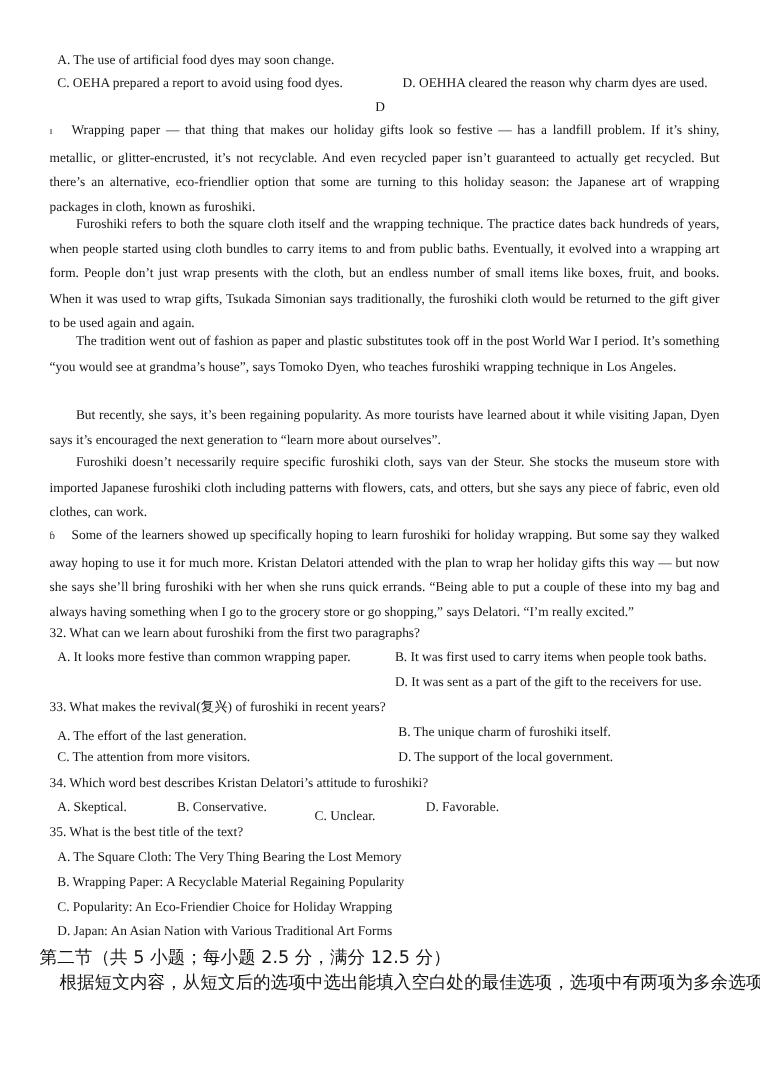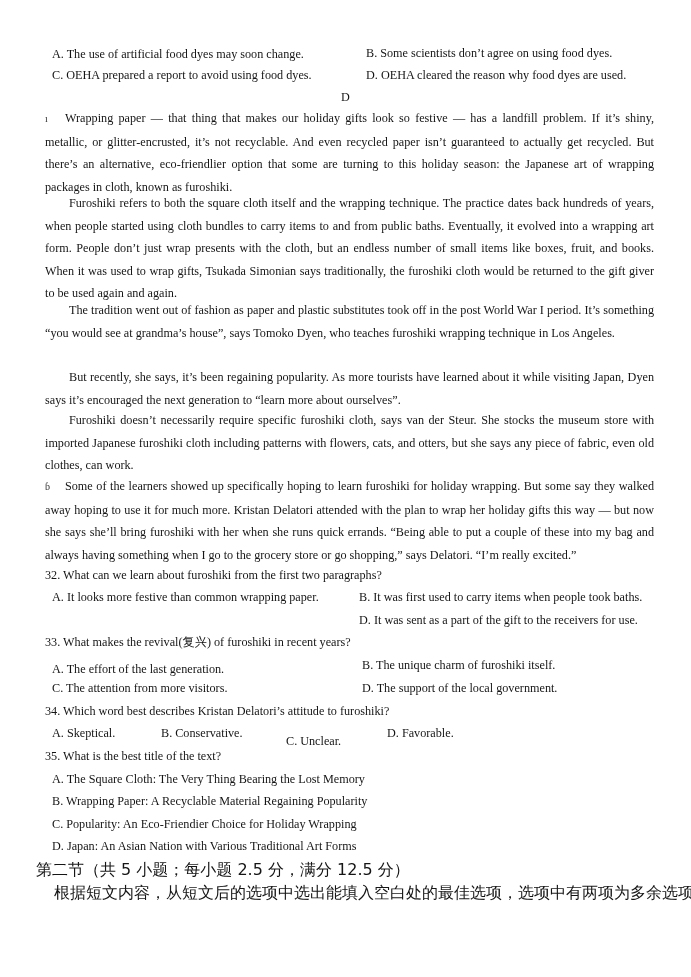"B. Some scientists don’t agree" div.line { html: <div>B. Some scientists don’t agree on using food dyes.</div> -> none }
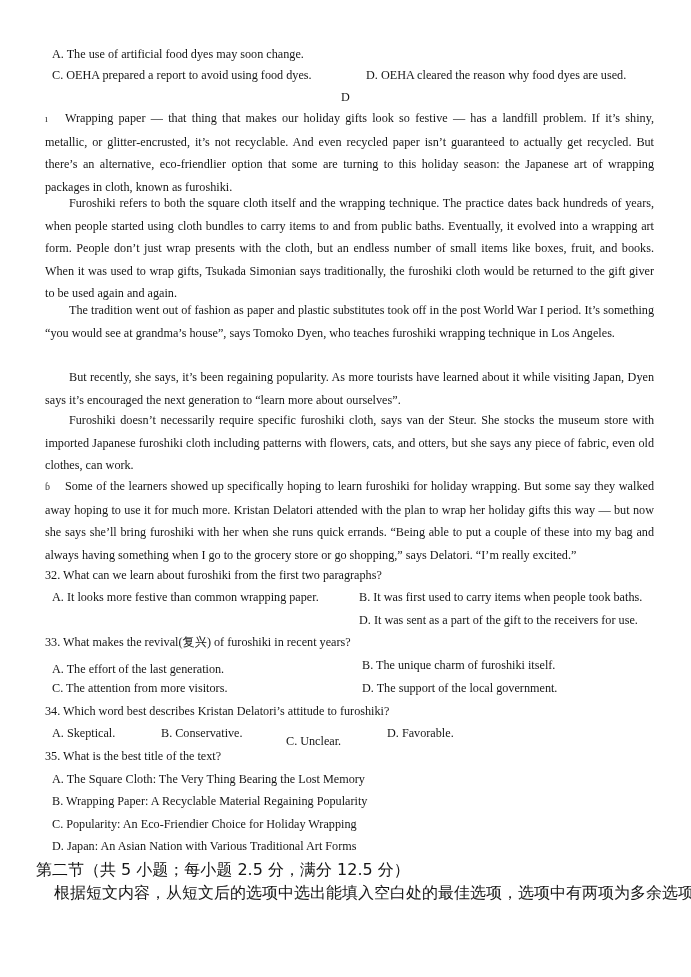"D. OEHA cleared the reason" div.line { text: OEHA cleared the reason why food -> OEHHA cleared the reason why charm }
